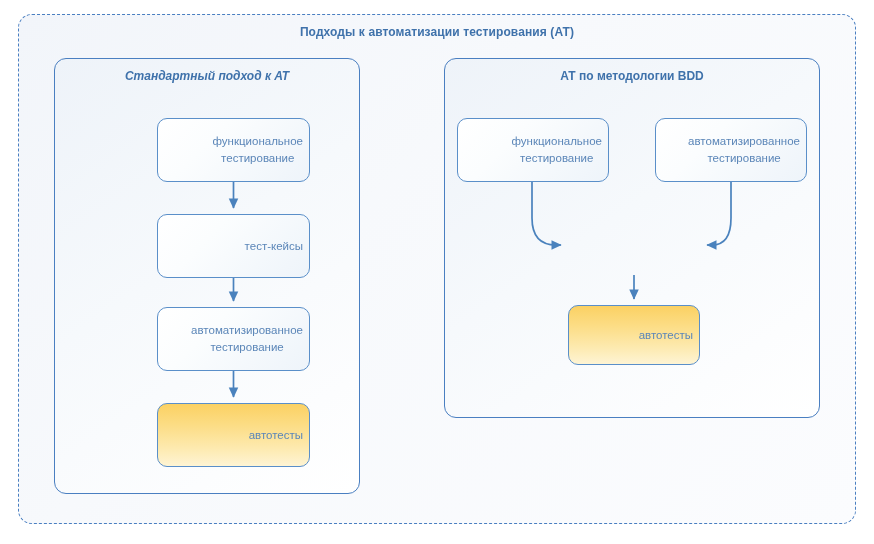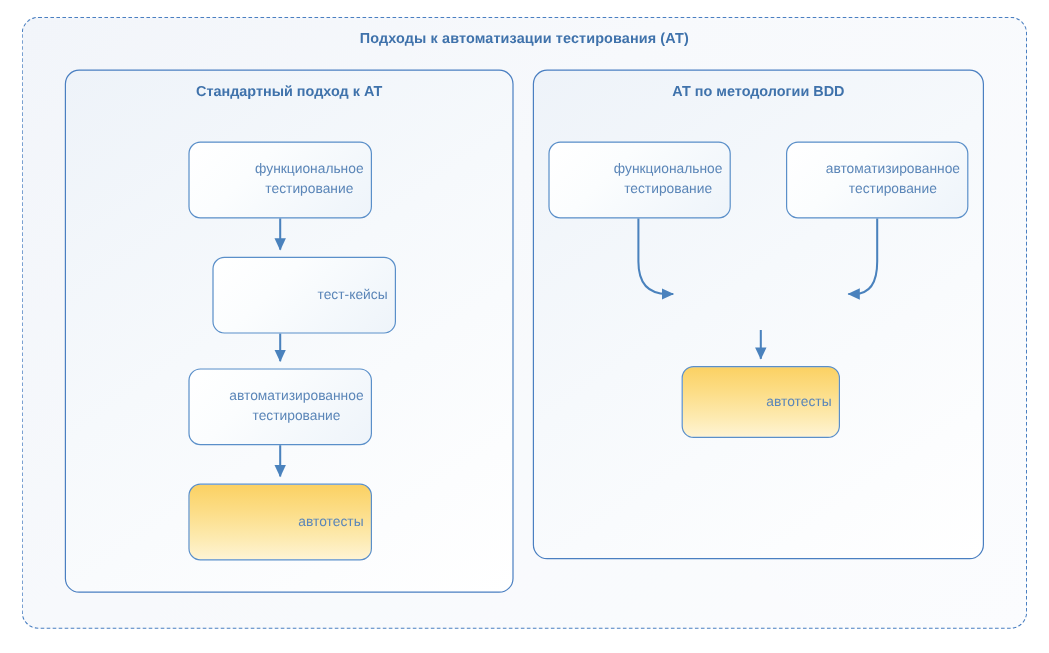"Стандартный подход к АТ" .panel-left { font-style: none -> italic; width: 374px -> 306px }
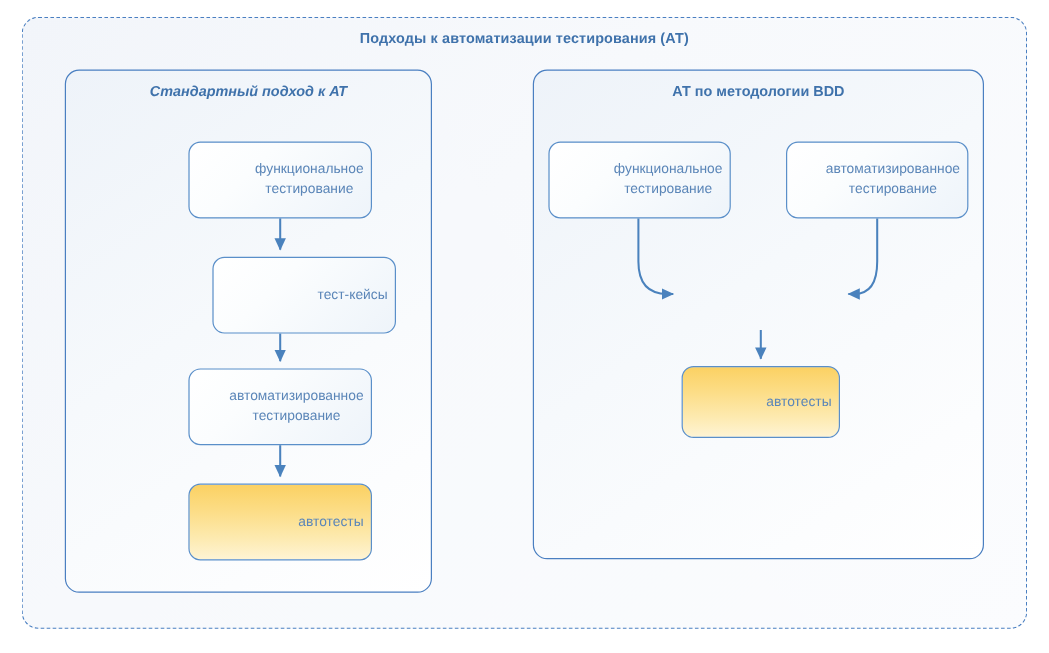"АТ по методологии BDD" .panel-right { height: 408px -> 360px }
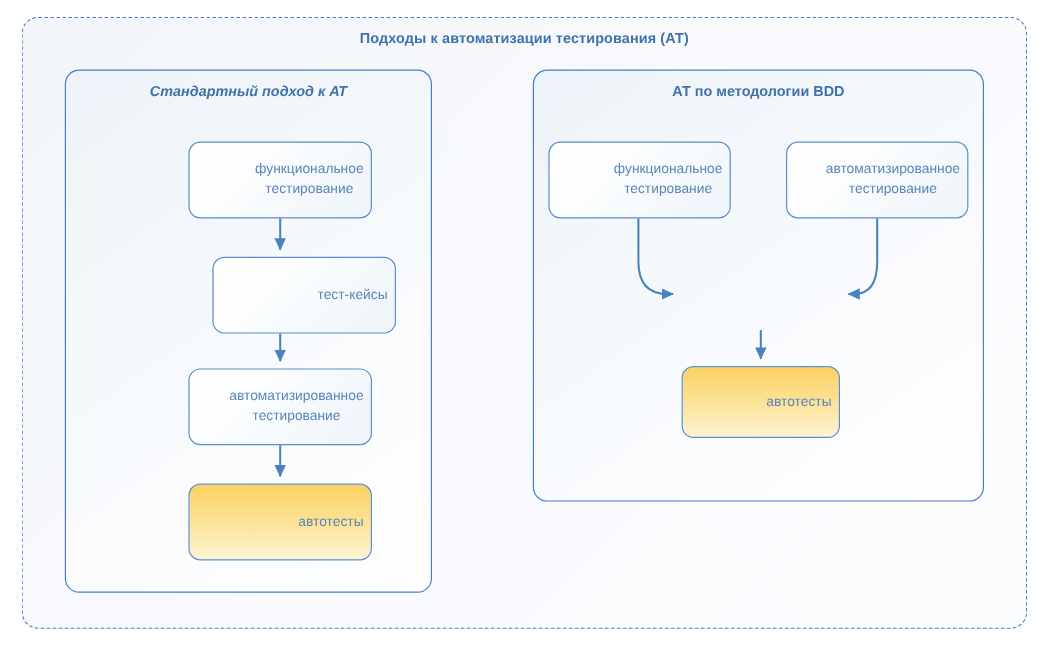"тест-кейсы" .n-l2 { margin-left: 20px -> none }
